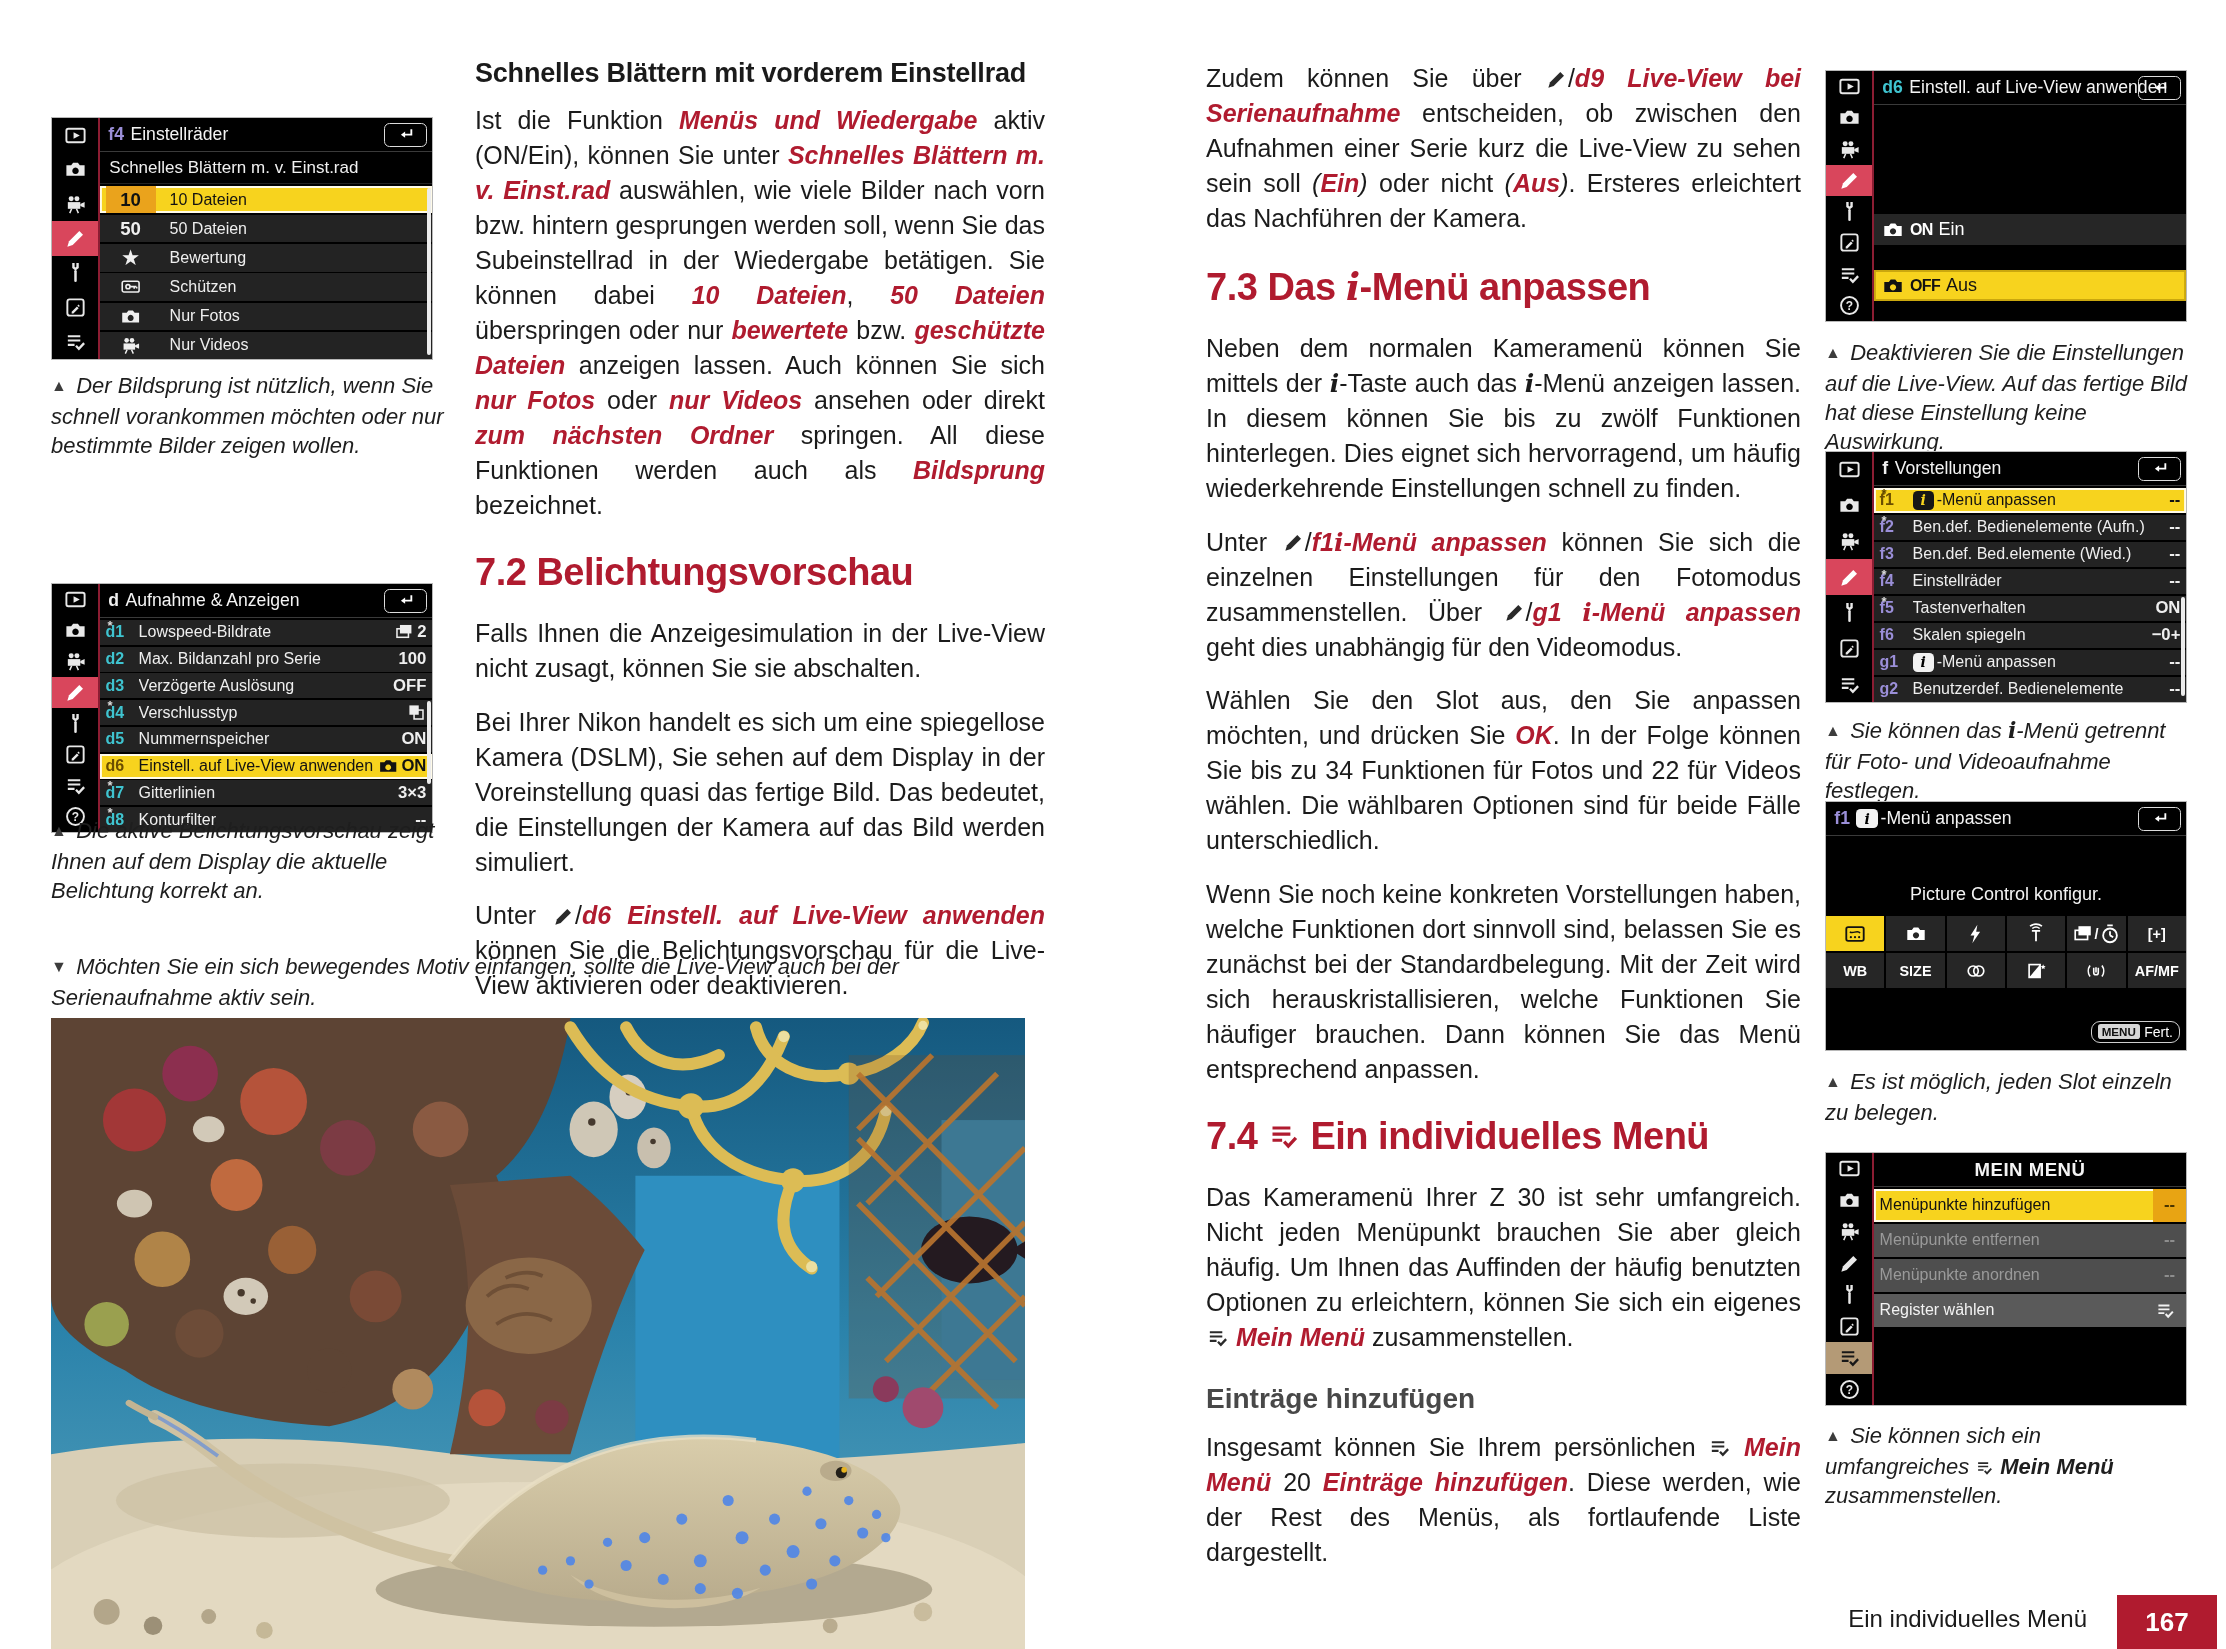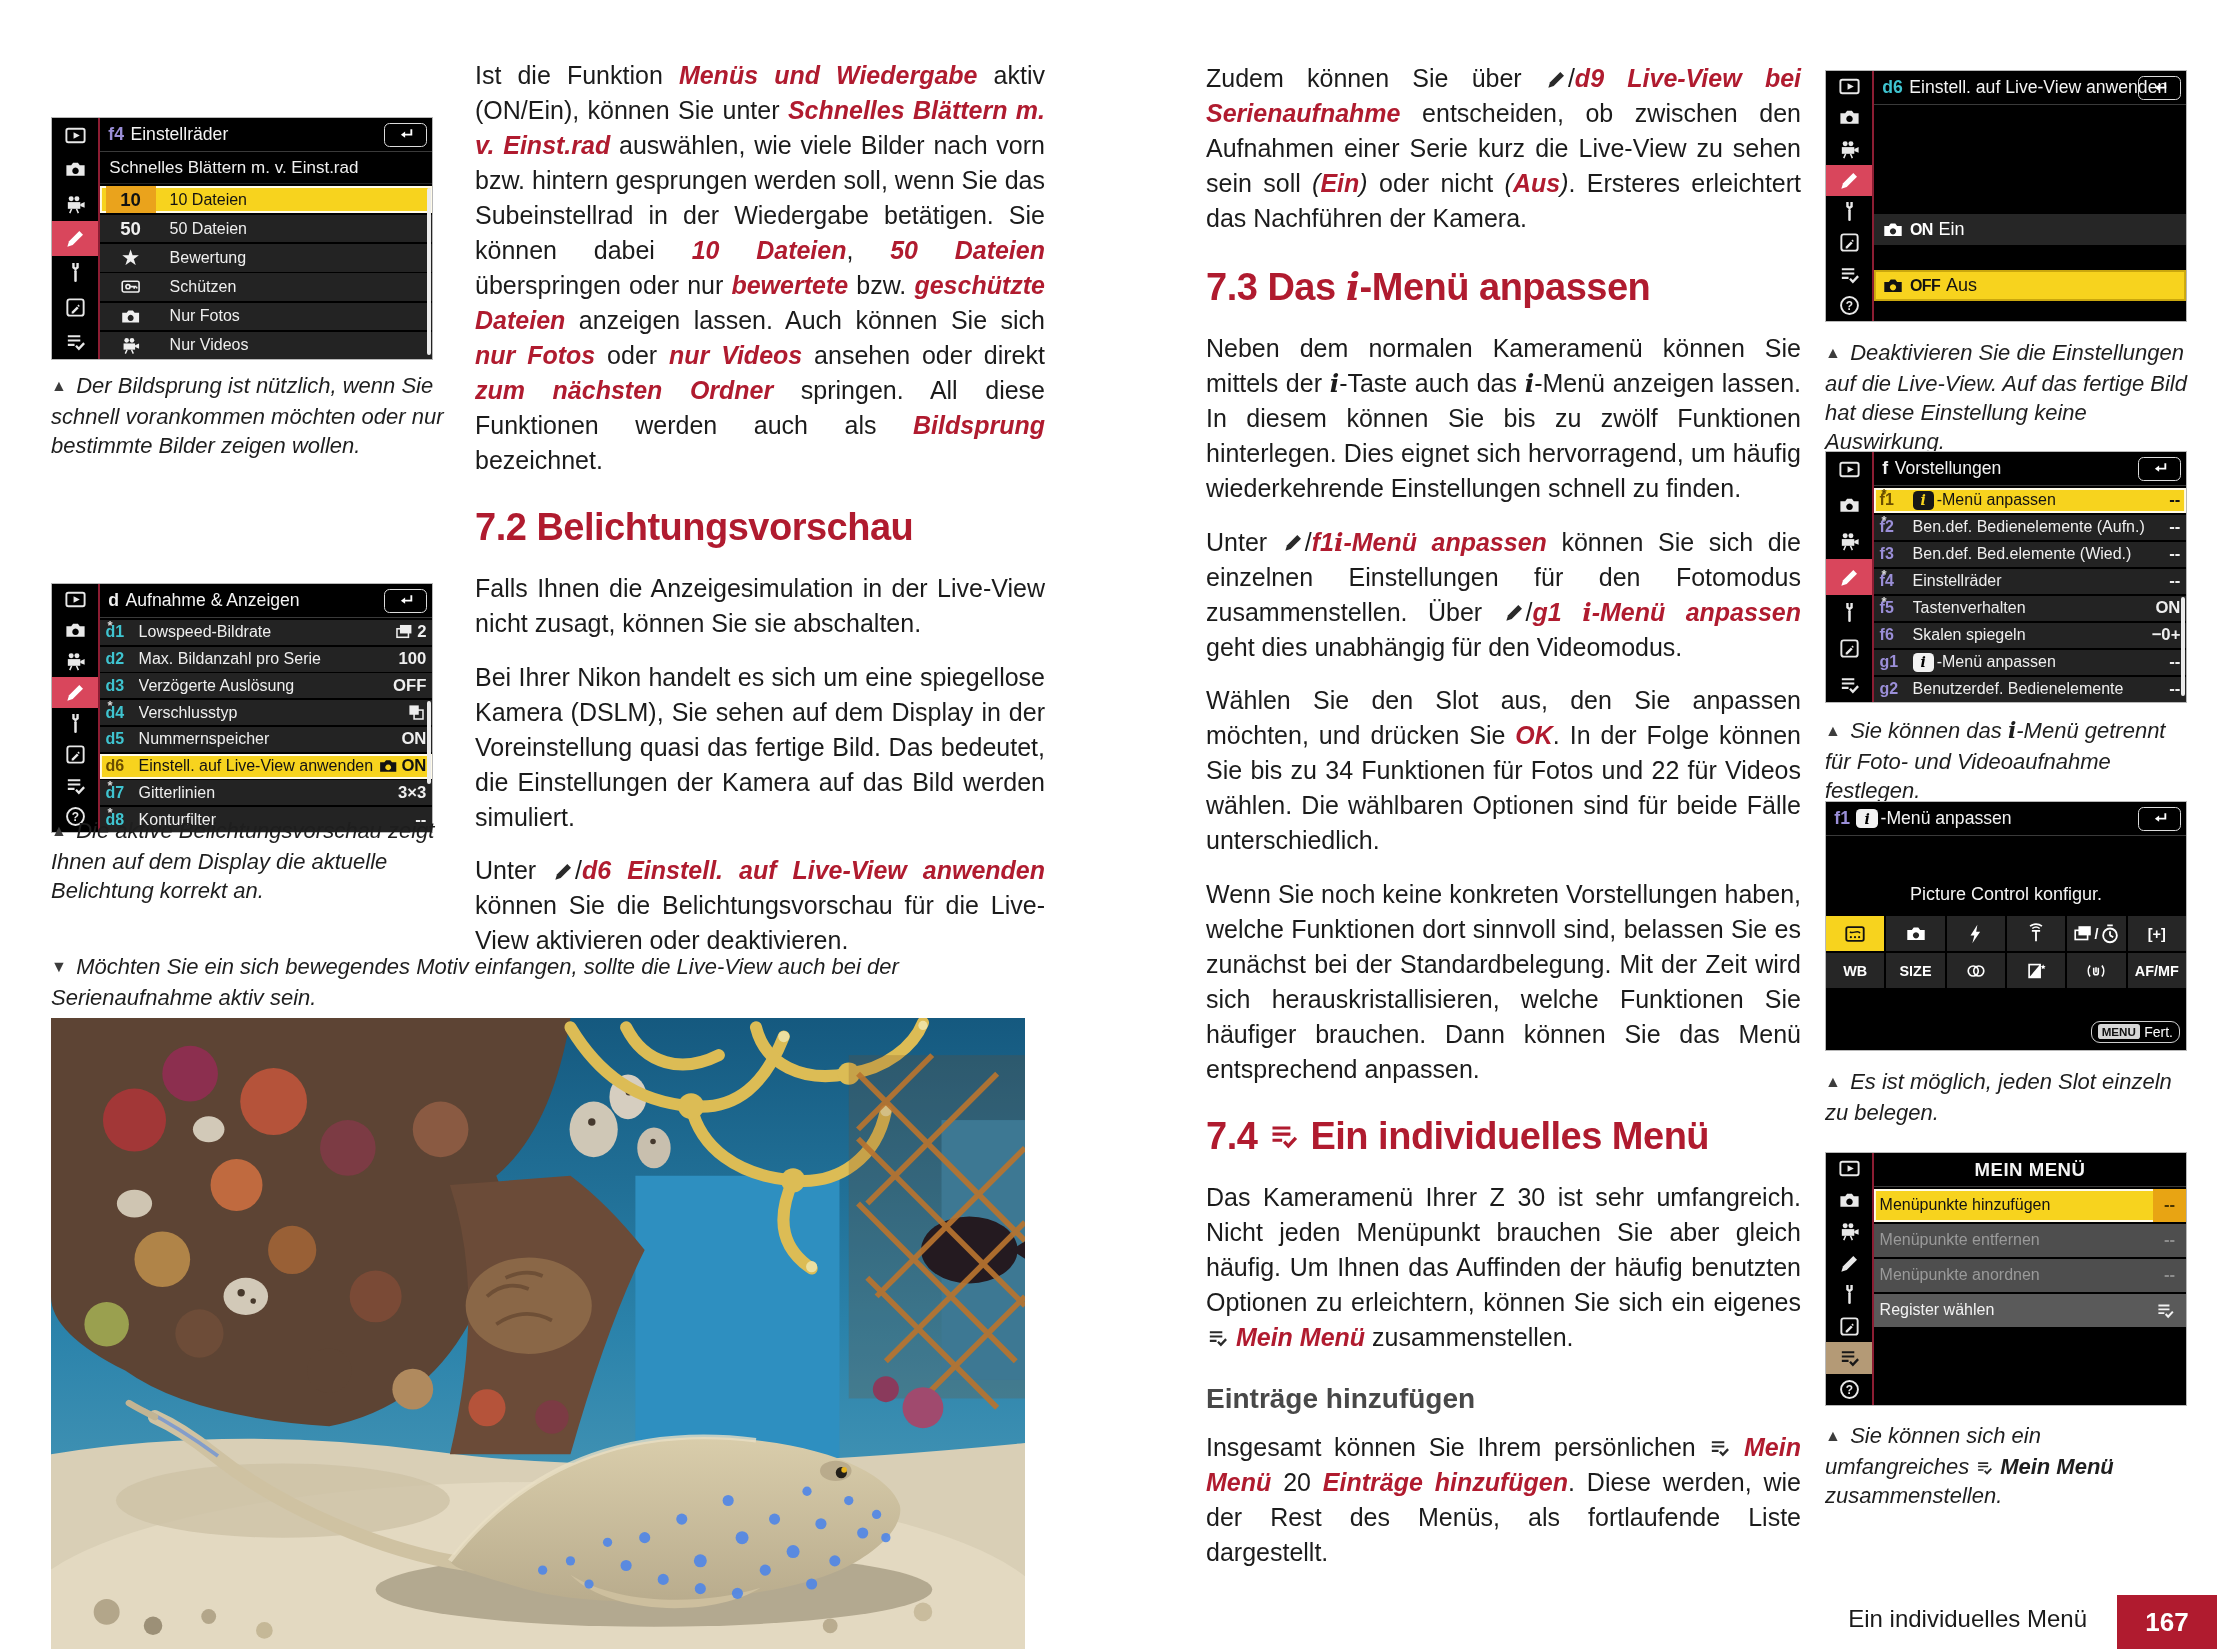"Schnelles Blättern mit vorderem" h3.h3 { html: none -> <h3><span>Schnelles Blättern mit vorderem Einstellrad</span></h3> }
